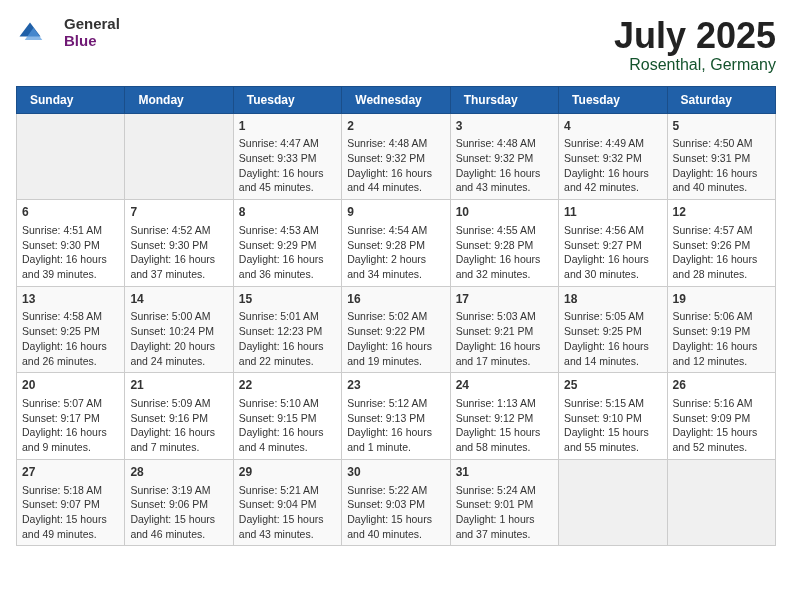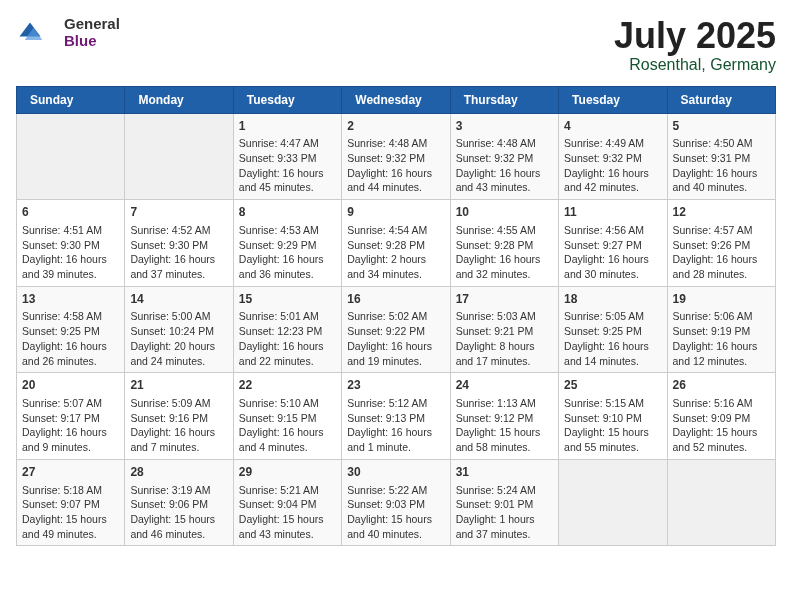"Daylight: 8 hours and 17" div { text: 8 -> 16 }
